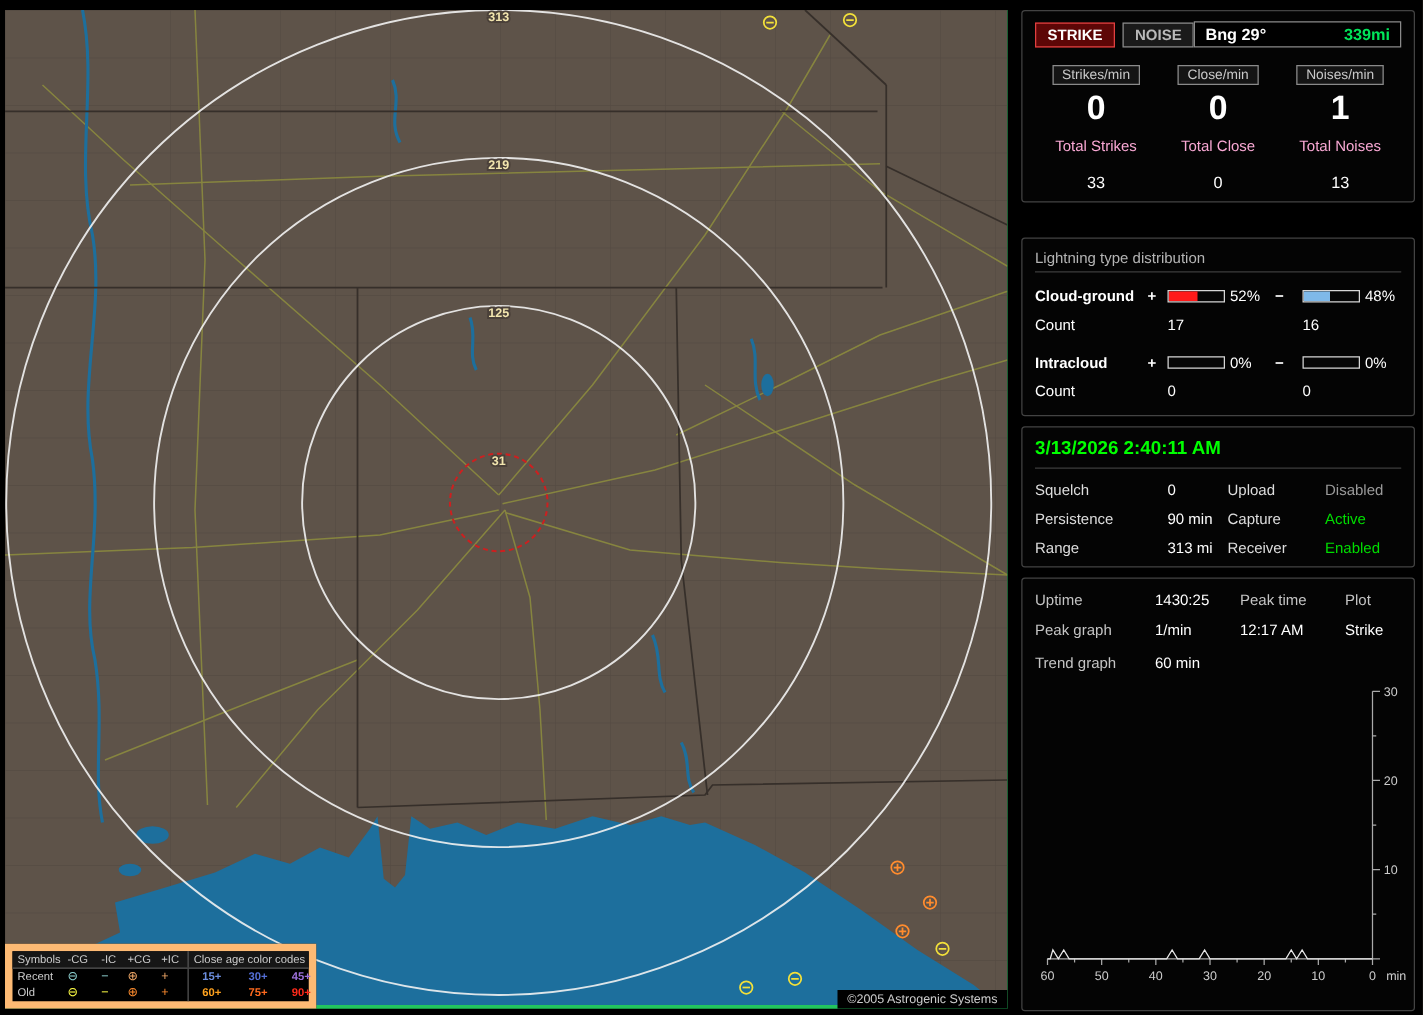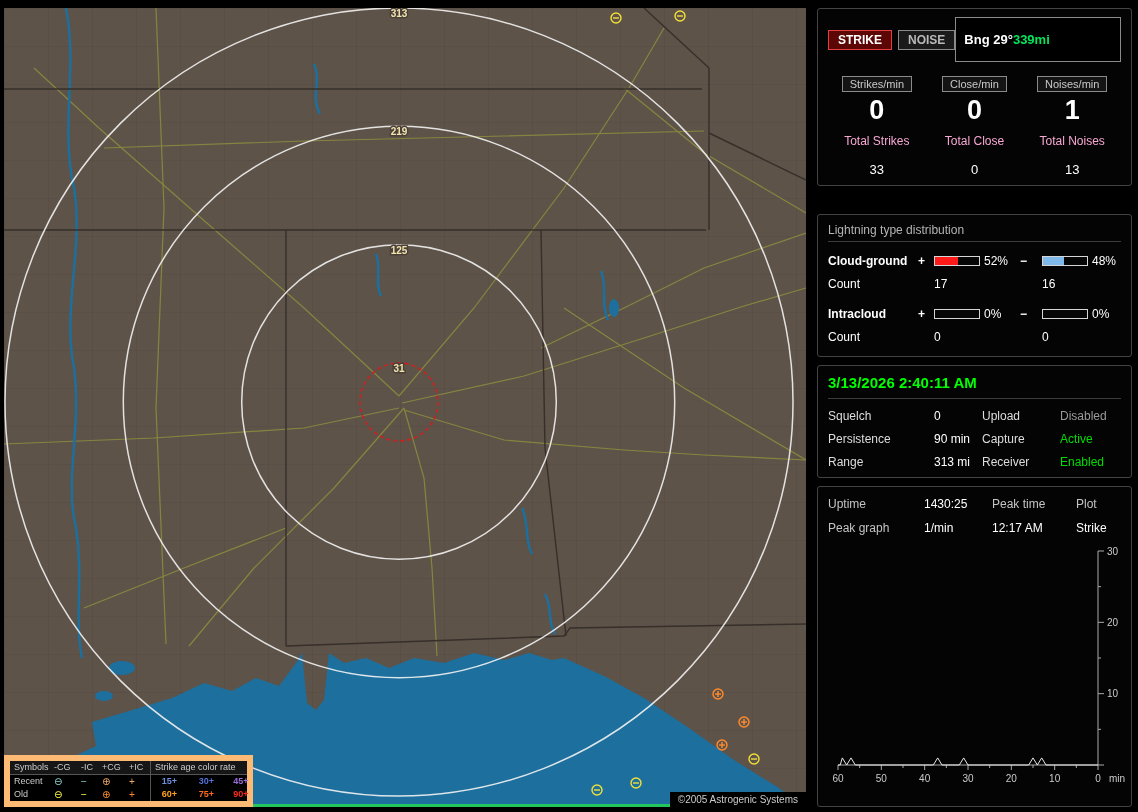"Bng 29°" .bng-box { justify-content: none -> space-between; padding: 14px 8px -> 2px 8px }
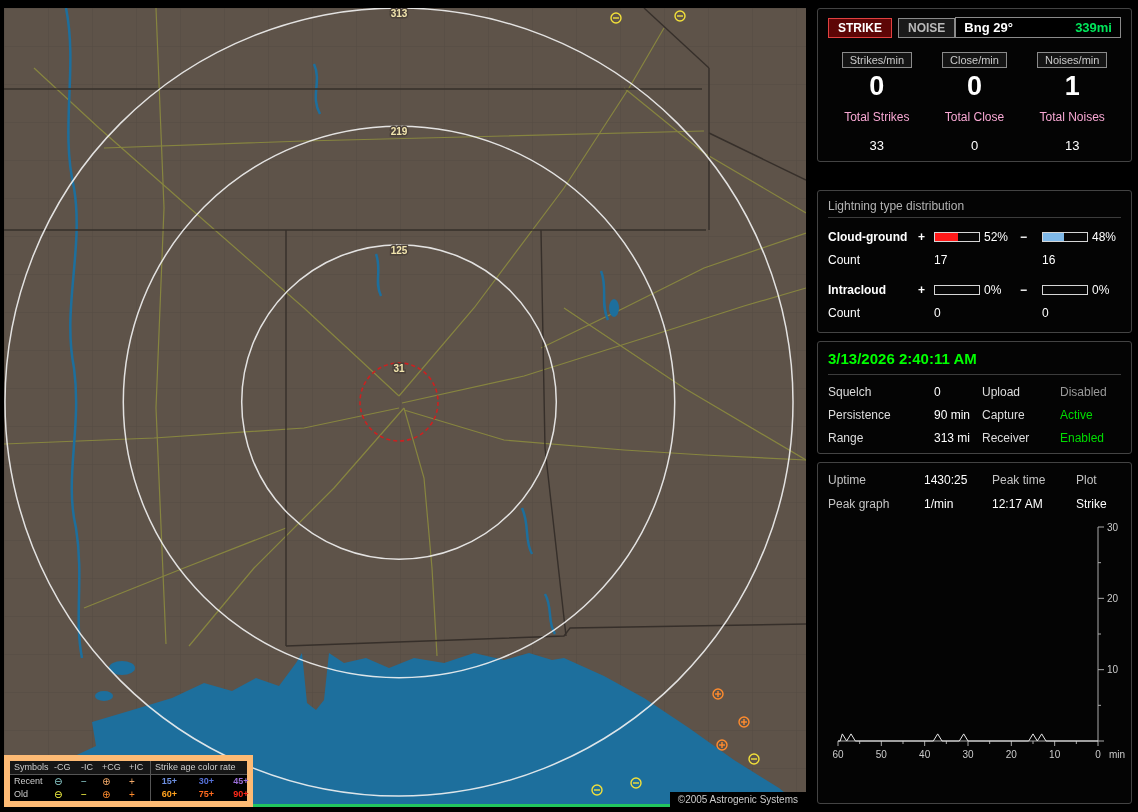"Trend graph" div.trend-row { html: none -> <div> <span>Trend graph</span> <span>60 min</span> </div> }
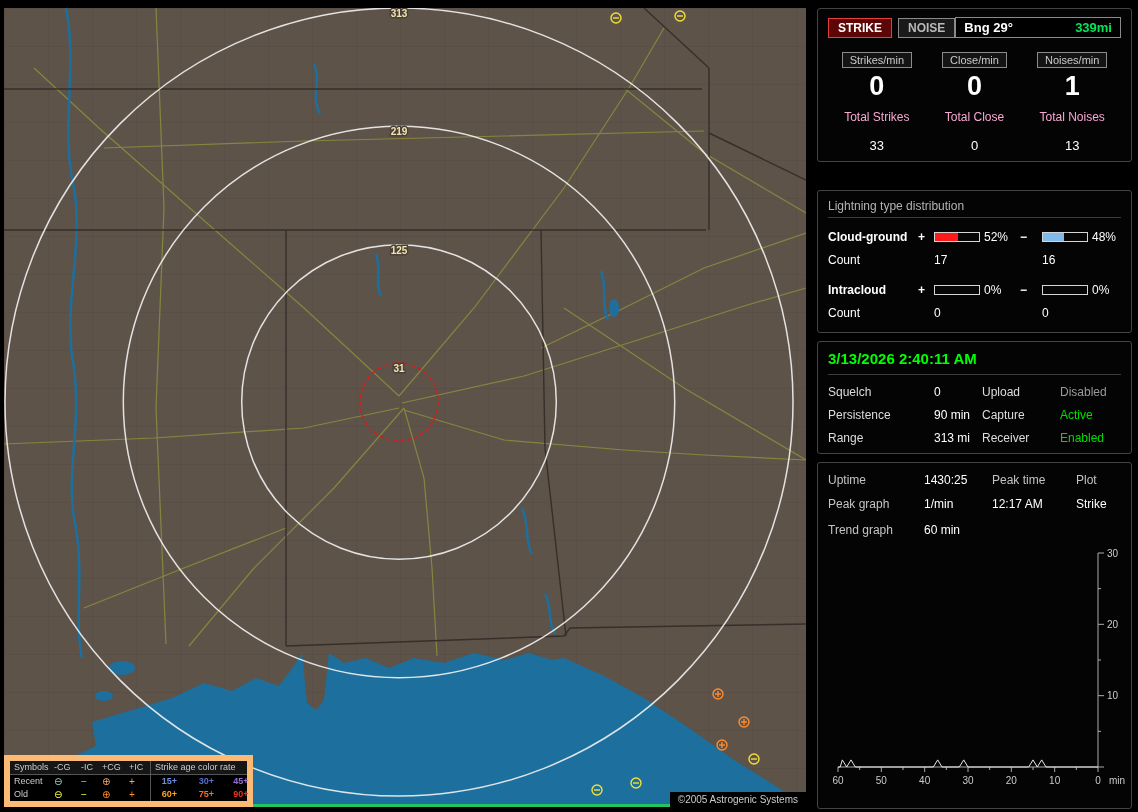"Strike age color rate" span.lg-age-title { text: Strike age color rate -> Close age color codes }
